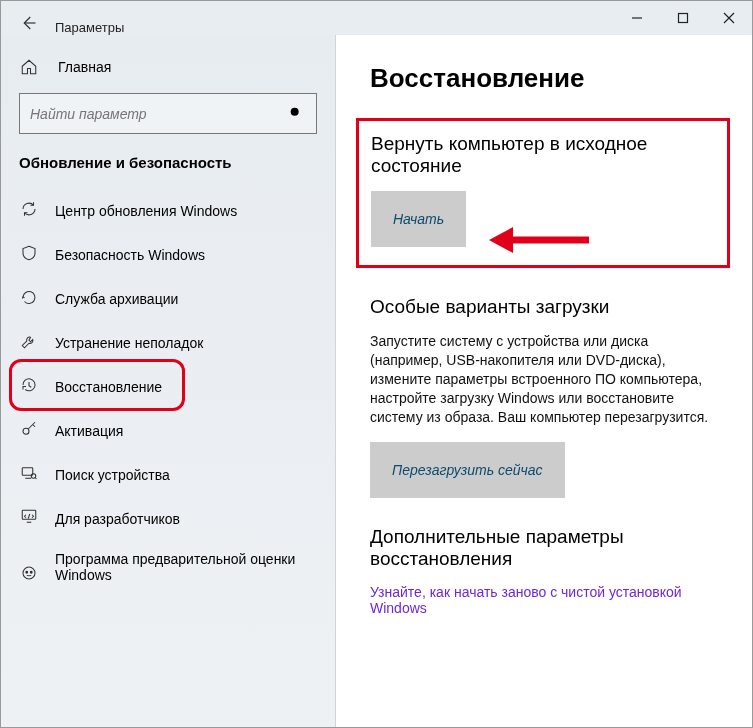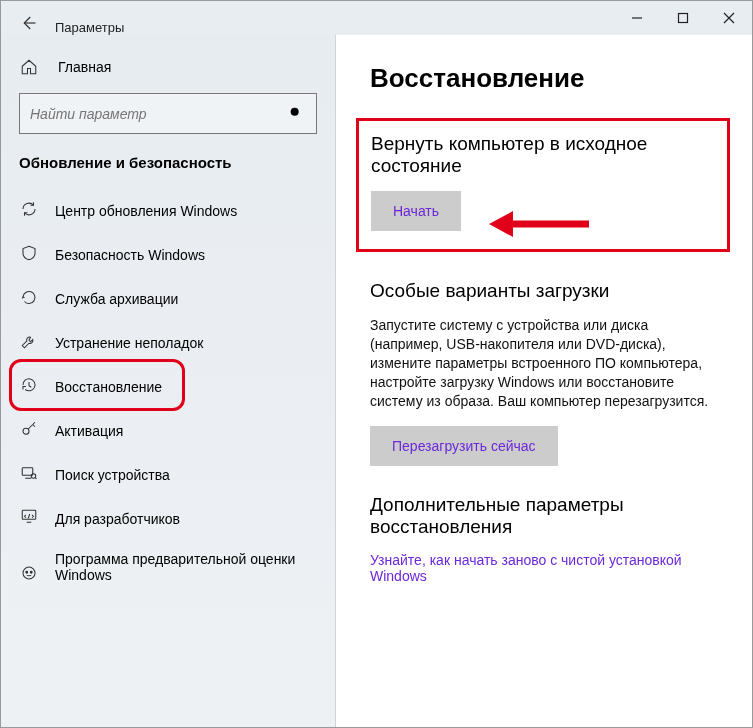"Начать" .btn { color: #6d28d9 -> #0c4a6e; font-style: none -> italic; padding: 12px 22px -> 20px 22px }
